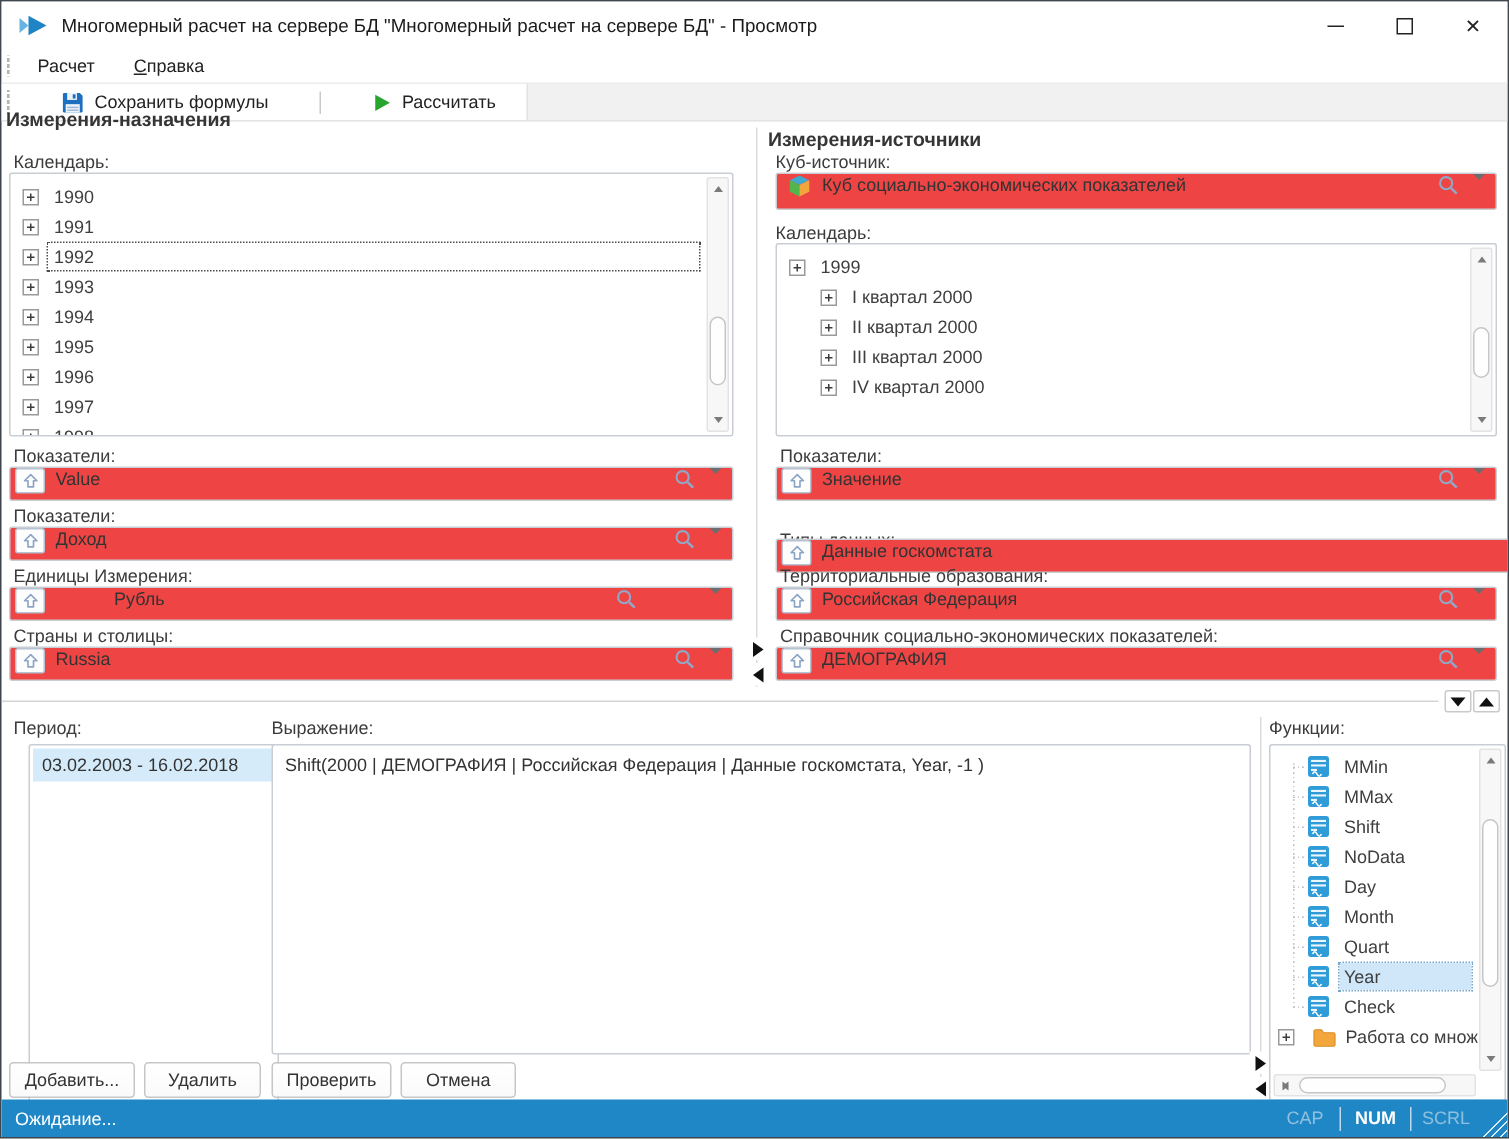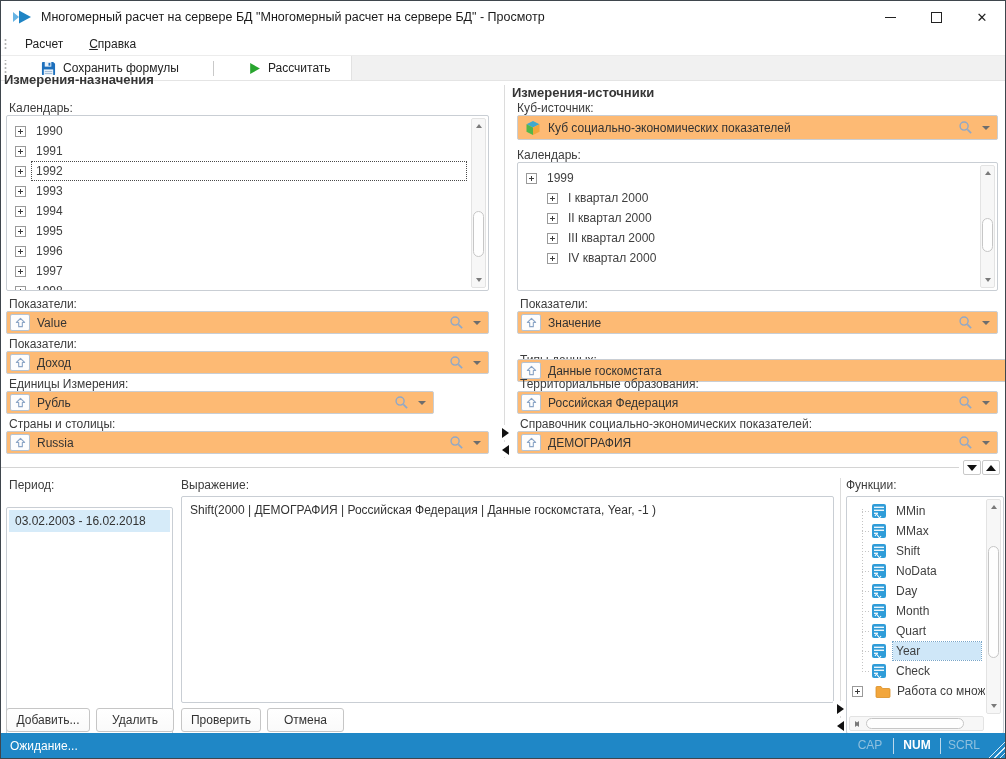"Куб социально-экономических показателей" .combo { align-items: center -> flex-start; background: #fdba74 -> #ef4444 }
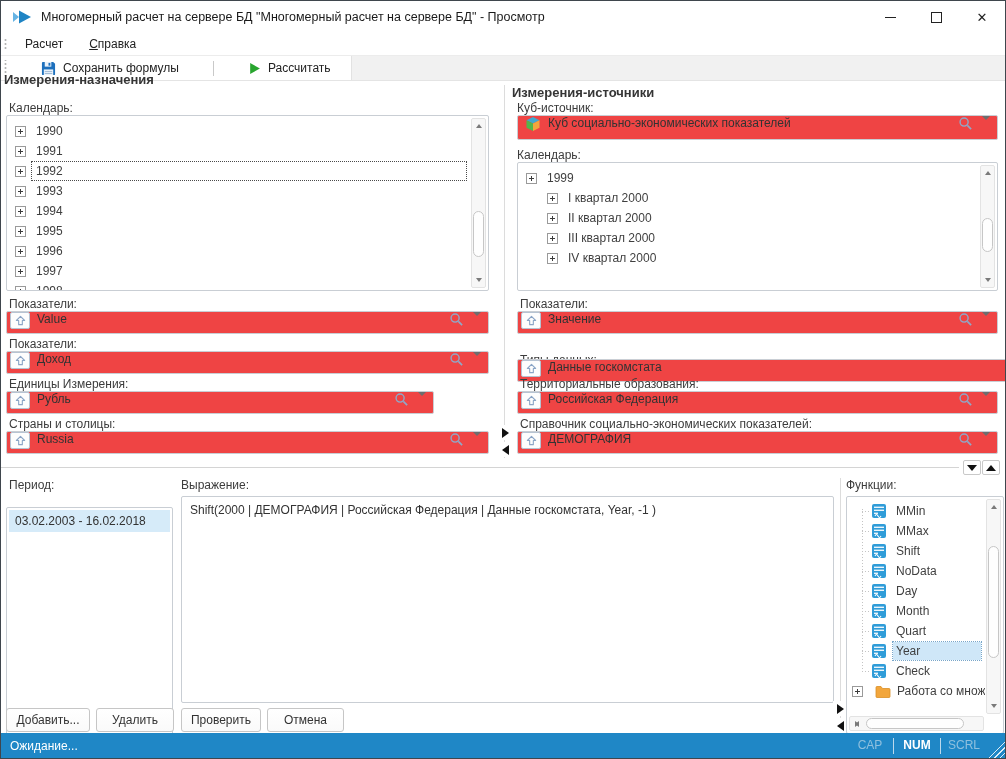"Рубль" div.combo { gap: none -> 39px; width: 428px -> 483px }
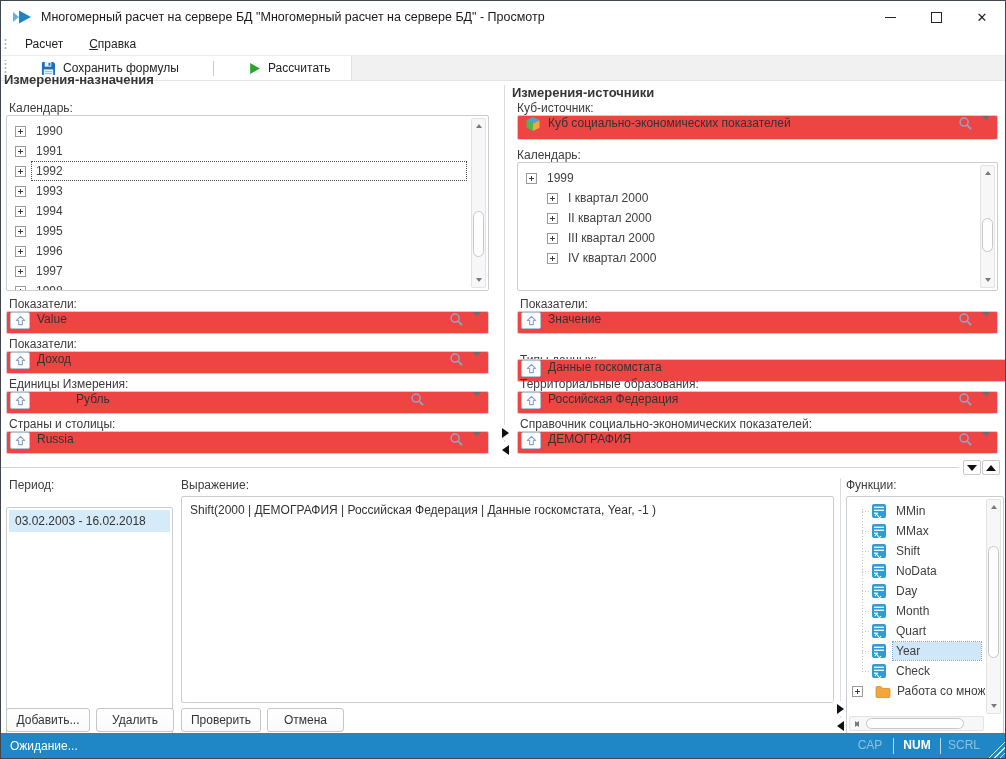"03.02.2003 - 16.02.2018" div.box { left: 5px -> 18px; margin-top: 11px -> none }
